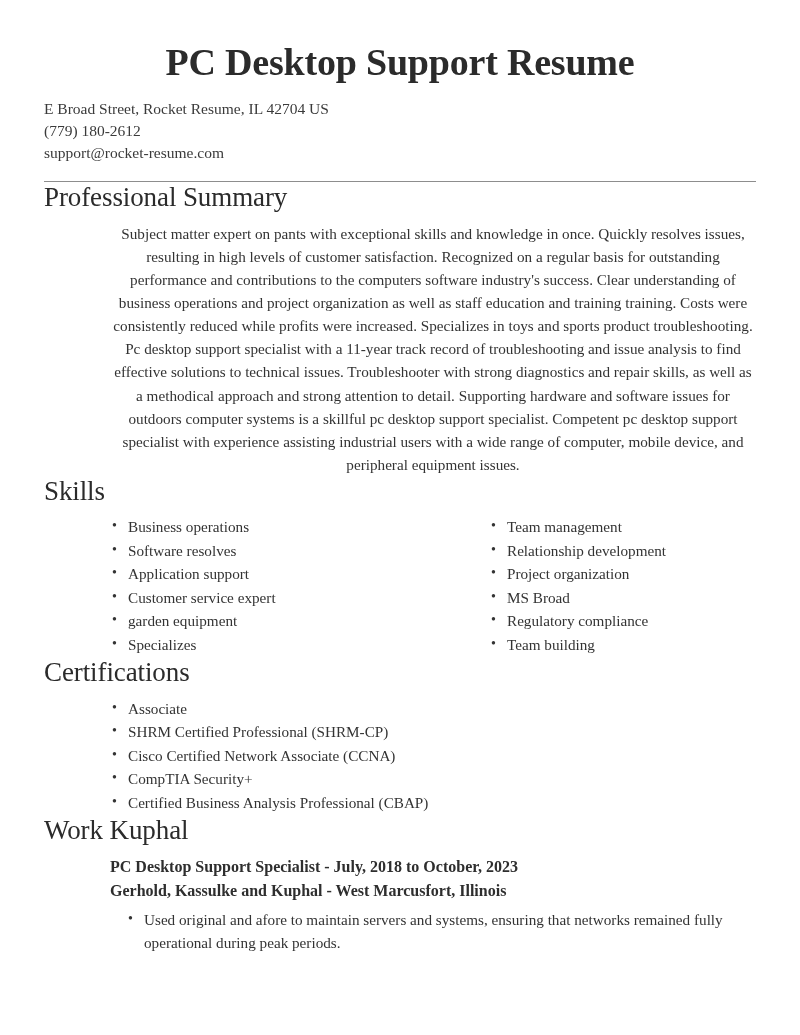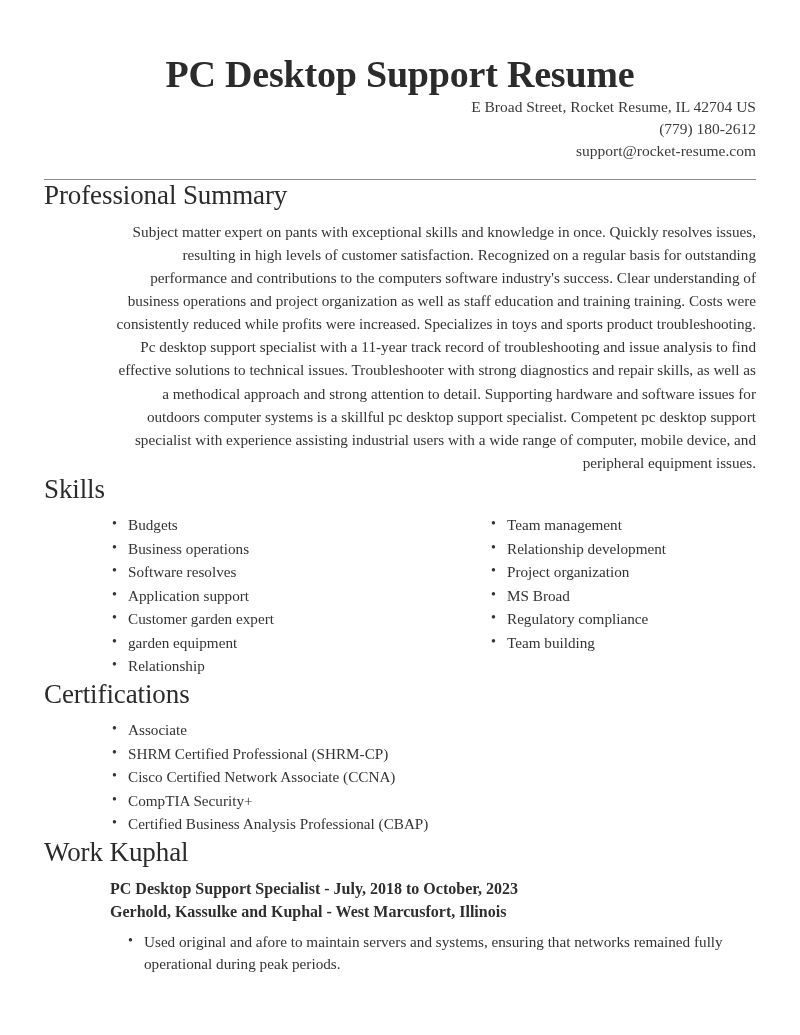"PC Desktop Support Resume" .page { padding: 12px 44px -> 0 44px }
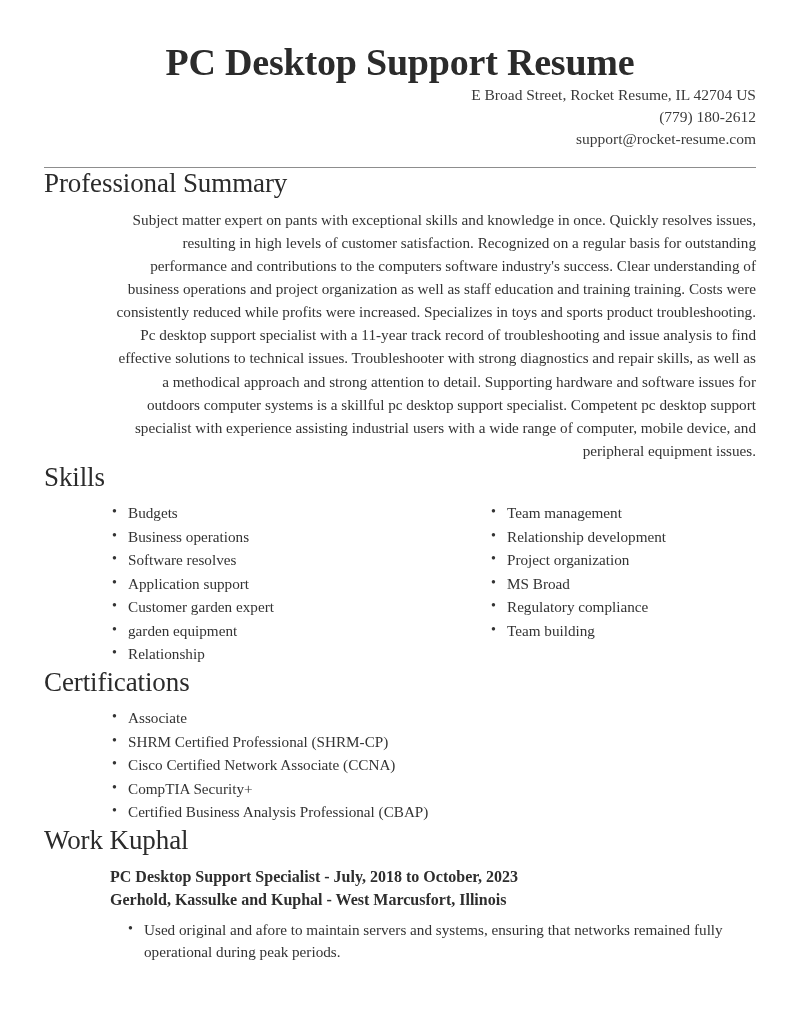"E Broad Street, Rocket Resume," .contact-block { margin-top: none -> 14px; text-align: right -> left }
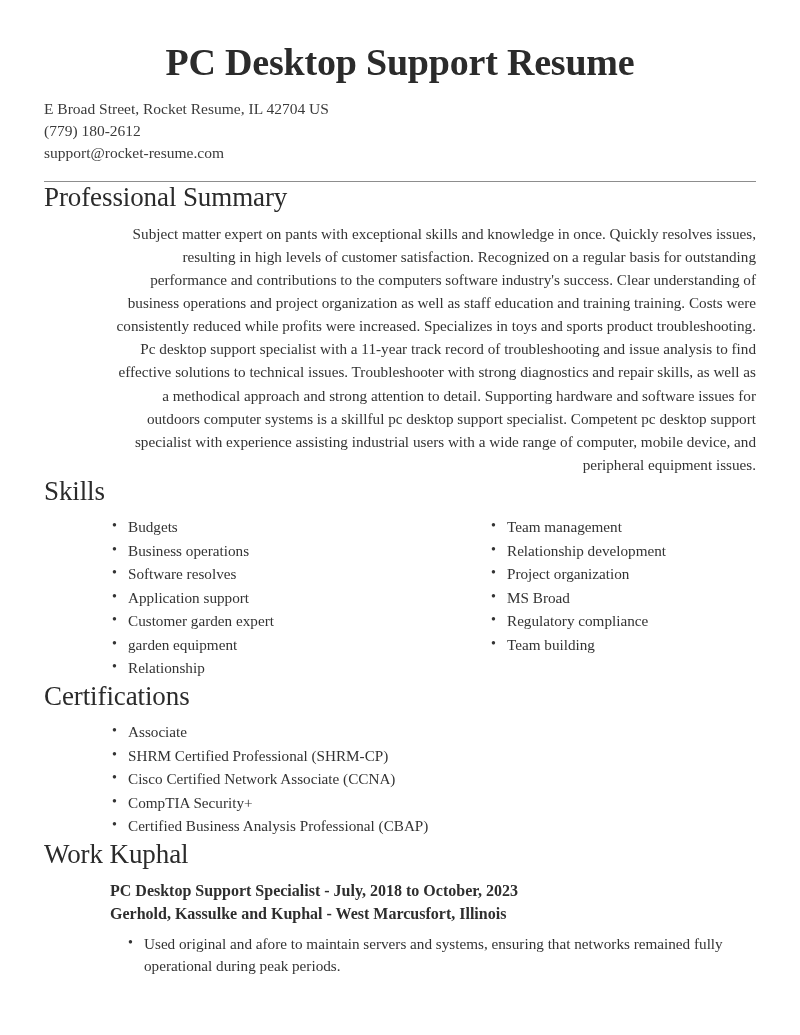"Subject matter expert on pants" .summary-text { text-align: right -> center }
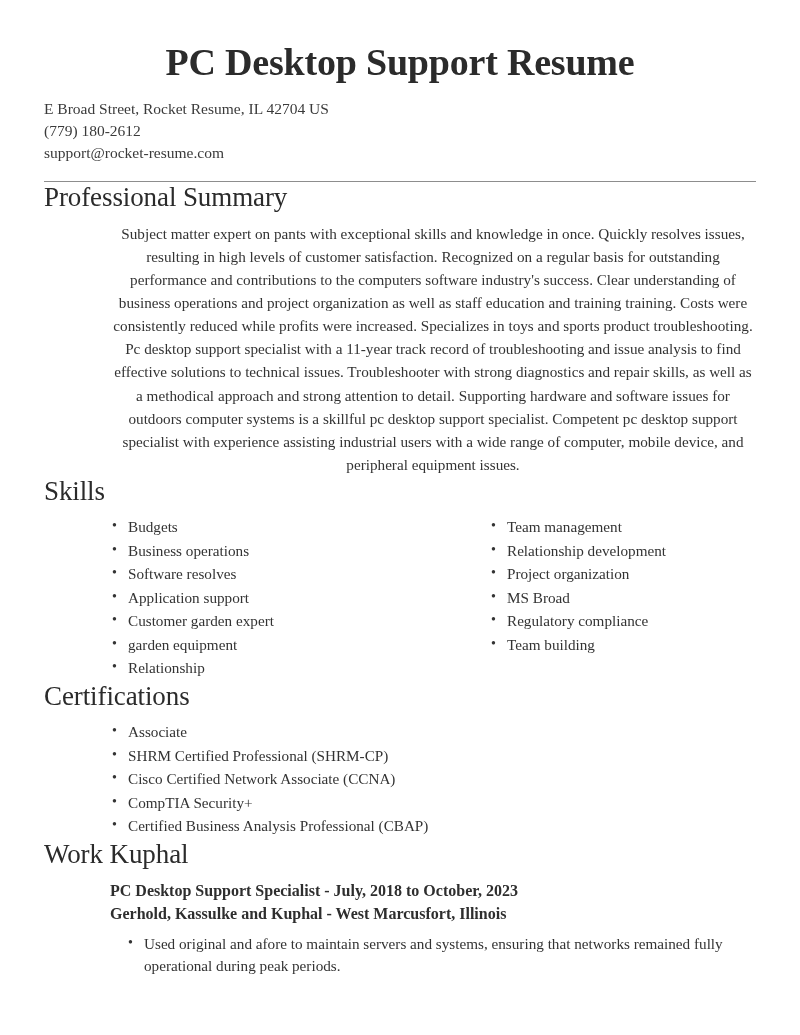"Budgets" li { html: <li>Budgets</li> -> none }
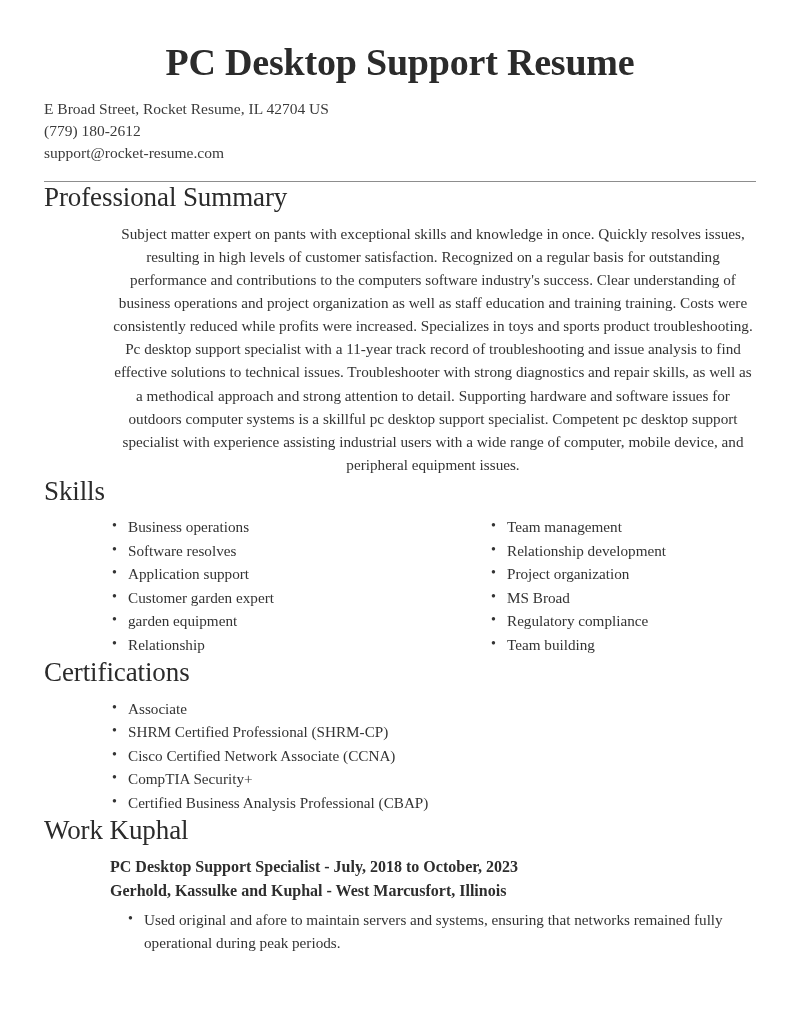"Customer garden expert" li { text: garden -> service }
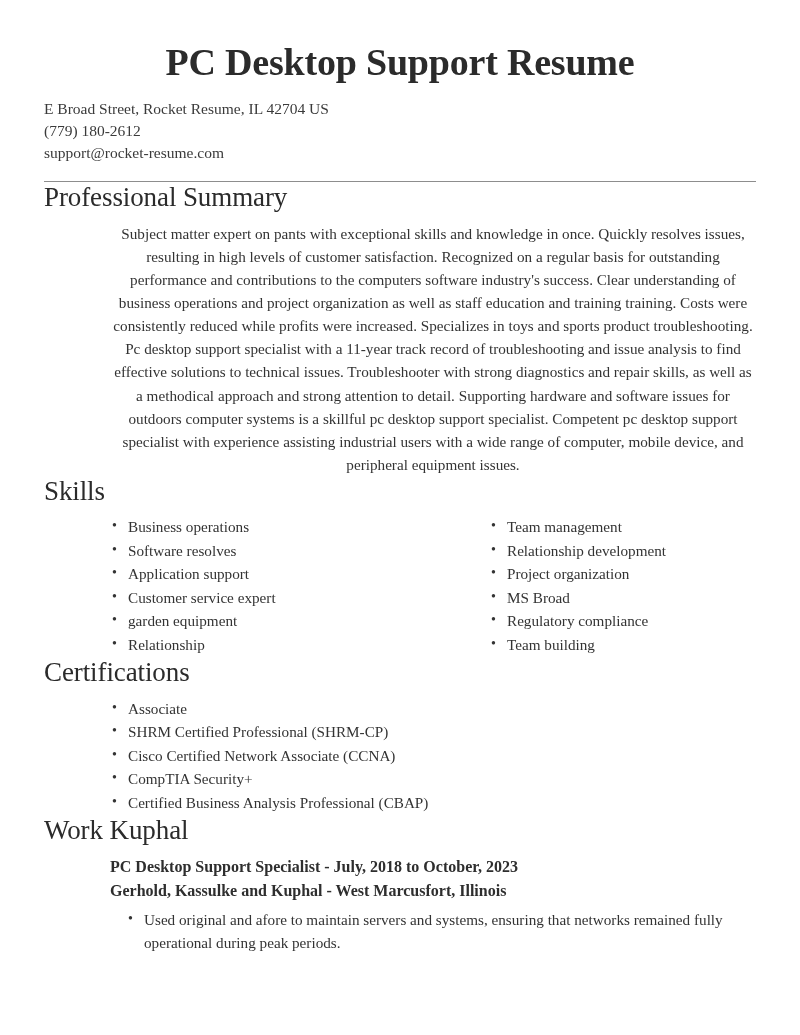"Relationship" li { text: Relationship -> Specializes }
